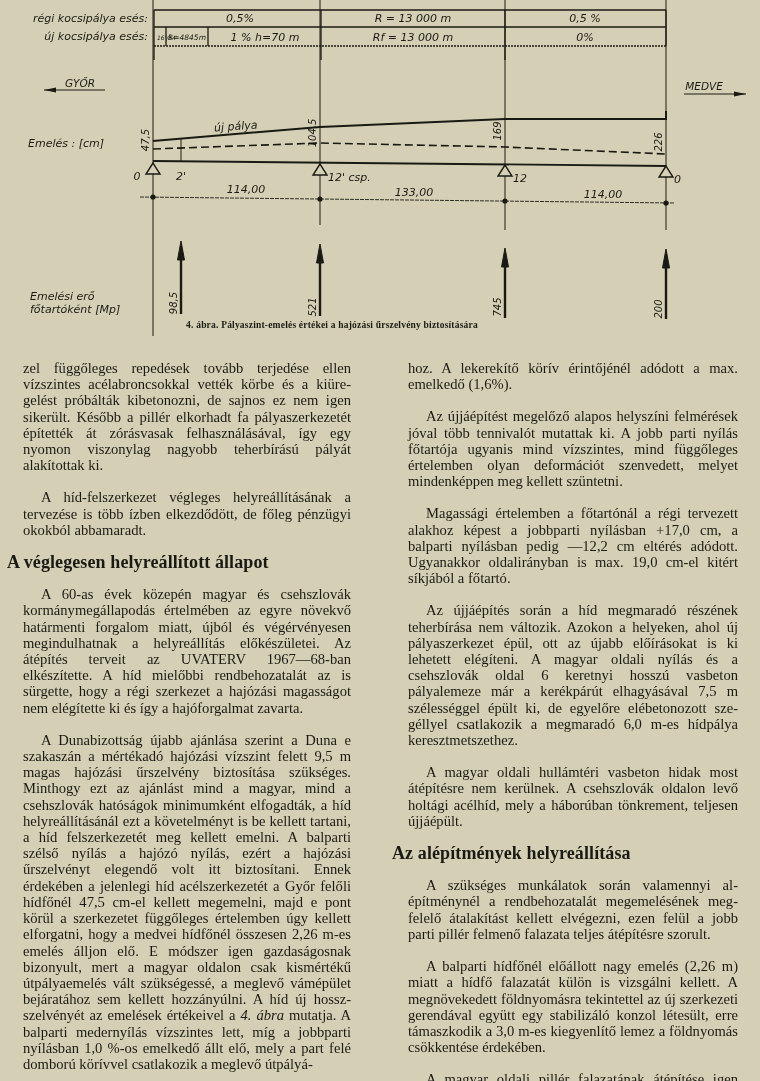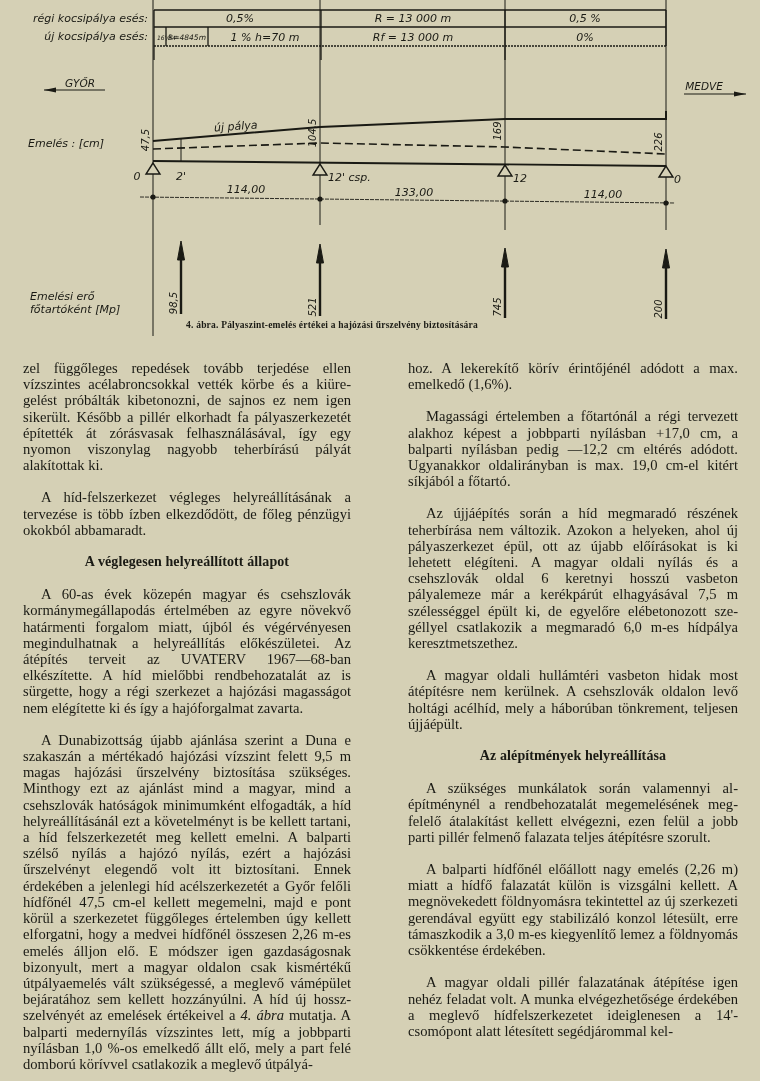"Az újjáépítést megelőző alapos helyszíni" p.ind { html: none -> <p>Az újjáépítést megelőző alapos helyszíni fel­mérések jóval több tennivalót mutattak ki. A jobb parti nyílás főtartója ugyanis mind vízszintes, mind függőleges értelemben olyan deformációt szenvedett, melyet mindenképpen meg kellett szüntetni.</p> }
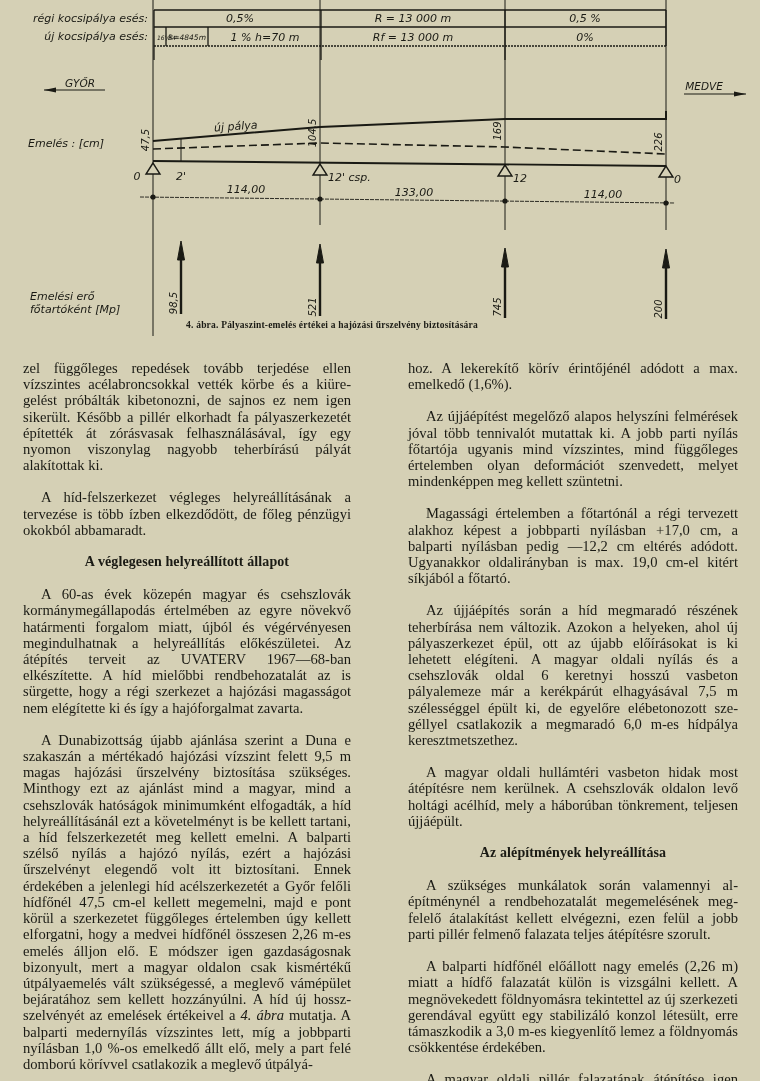"A véglegesen helyreállított állapot" .col h3 { font-size: 14px -> 18px; text-align: center -> left }
